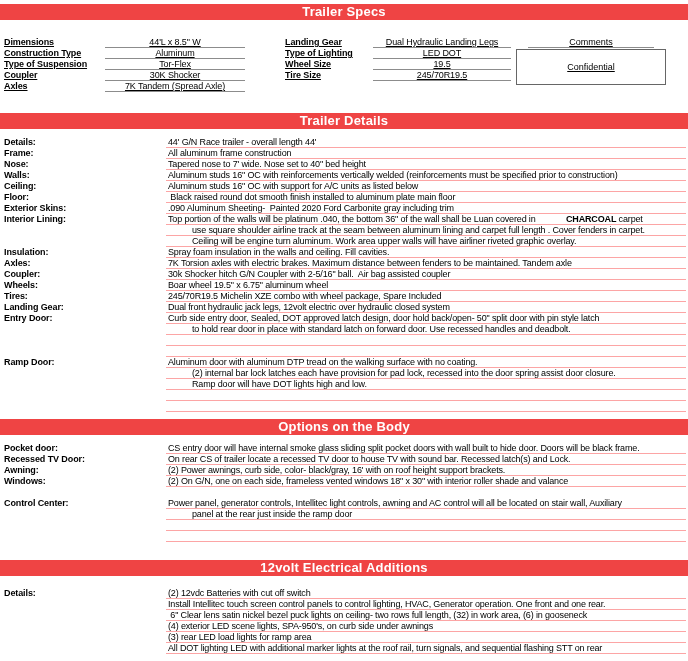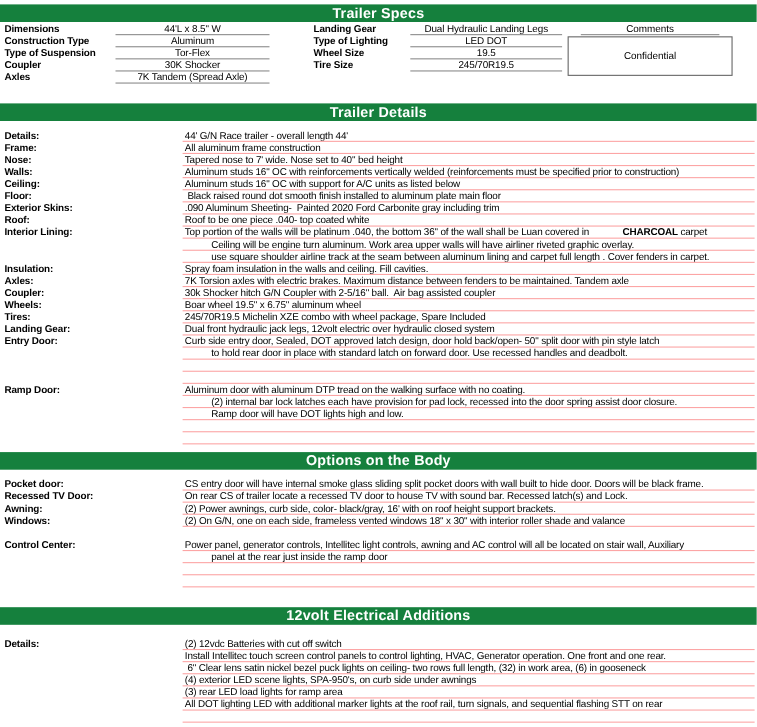"Trailer Specs" .bar { background: #15803d -> #ef4444 }
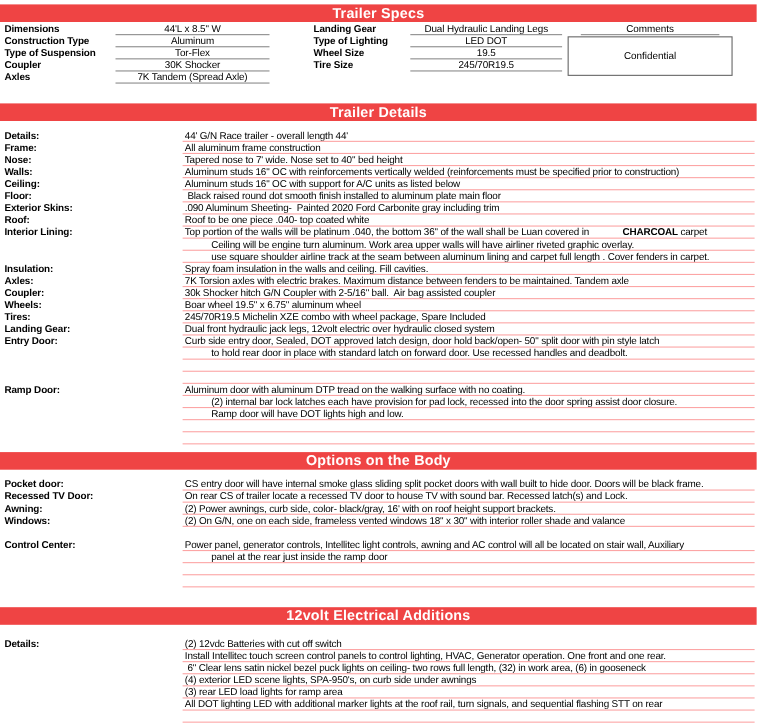"Dimensions" .spec-grid { margin: 1px 0 18px 0 -> 1px 0 5px 0; padding: 0 2px -> 16px 2px; text-decoration: none -> underline }
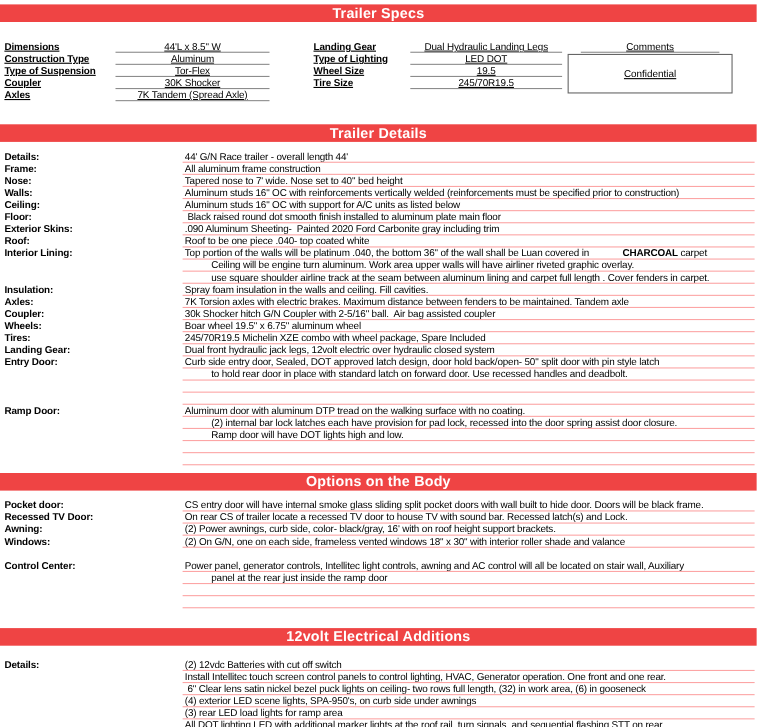"Roof:" div.drow { html: <div> <div>Roof:</div> <div>Roof to be one piece .040- top coated white</div> </div> -> none }
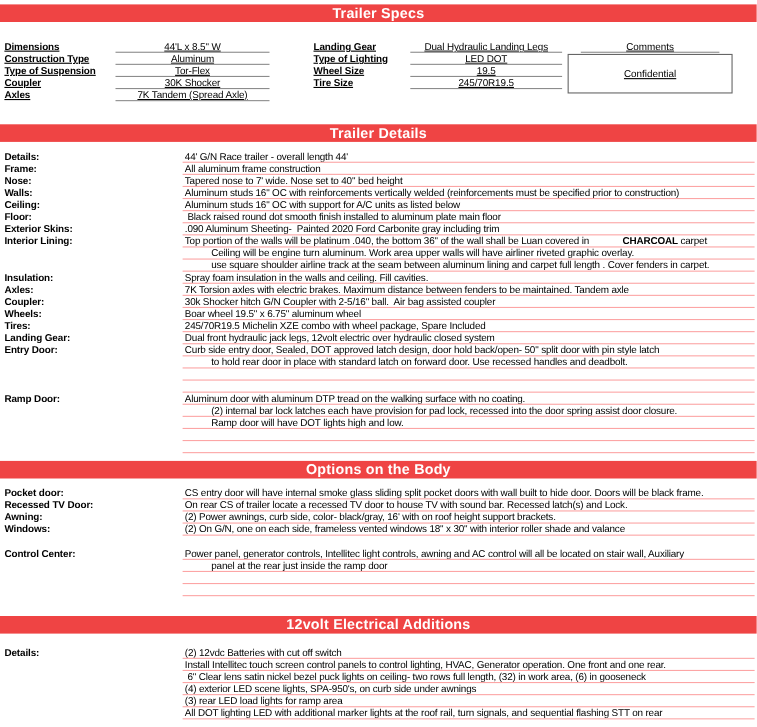"Ceiling will be engine turn" div.drow { order: before "use square shoulder airline track" -> after "use square shoulder airline track" }
